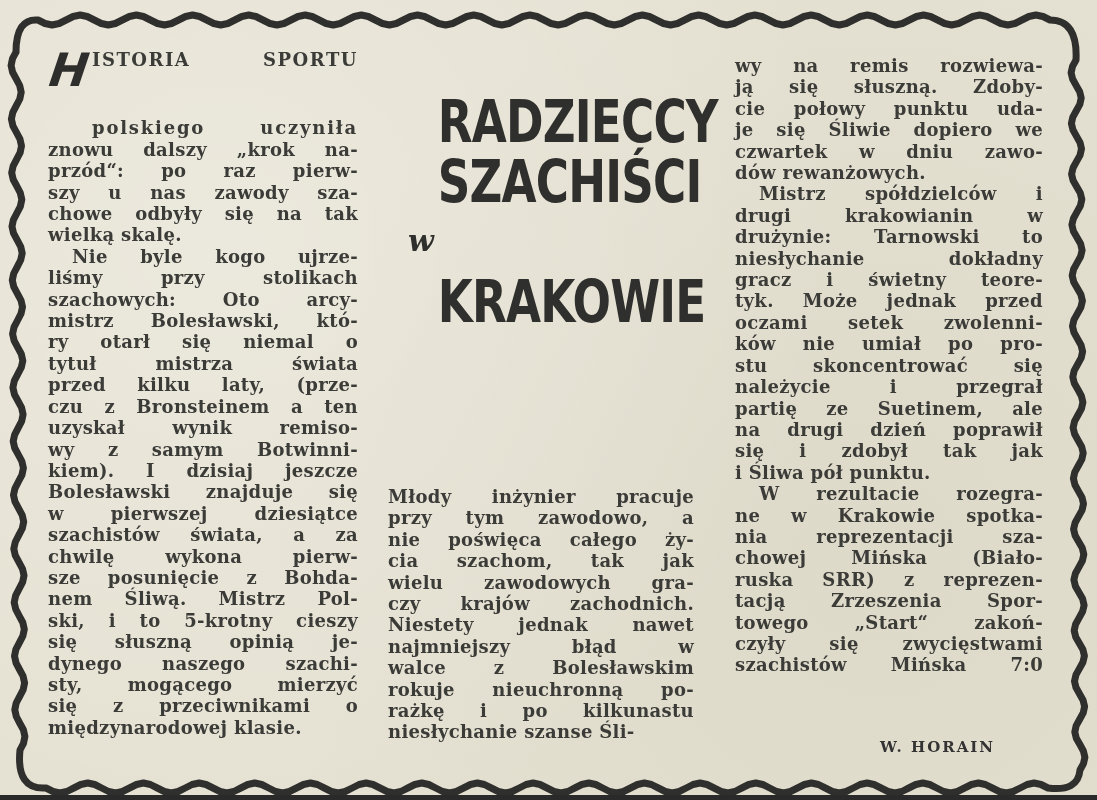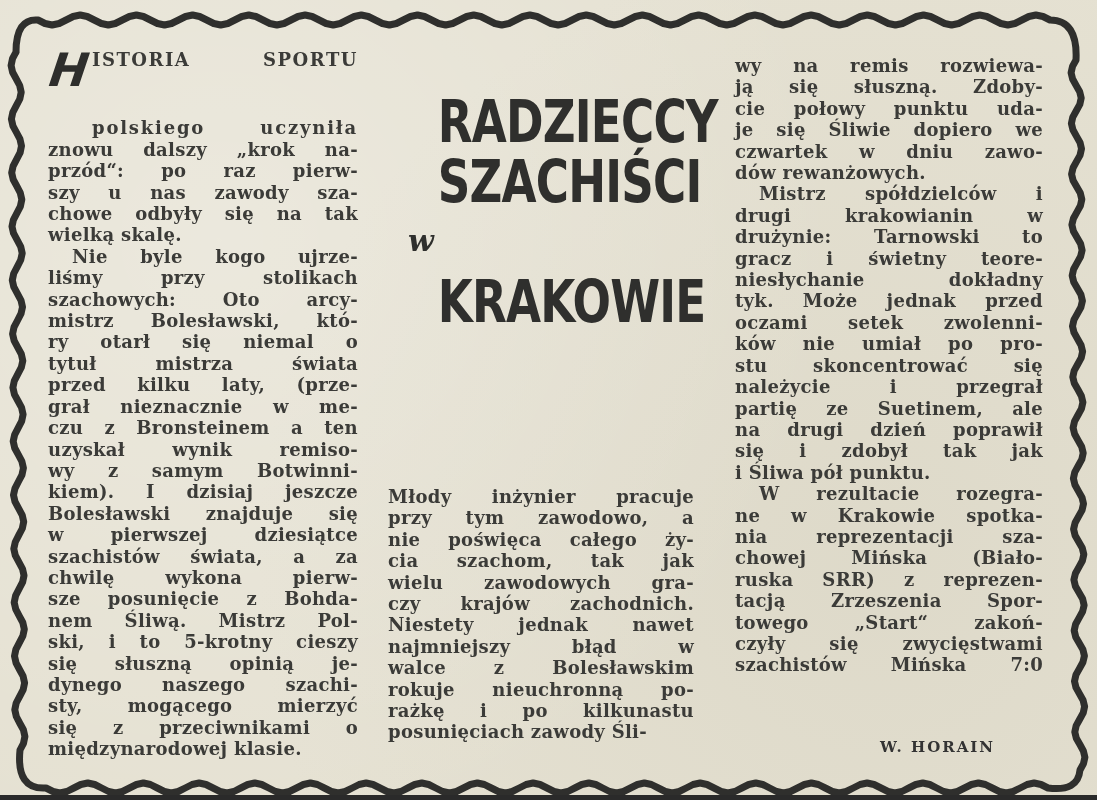"gracz i świetny teore-" span.ln { order: before "niesłychanie dokładny" -> after "niesłychanie dokładny" }
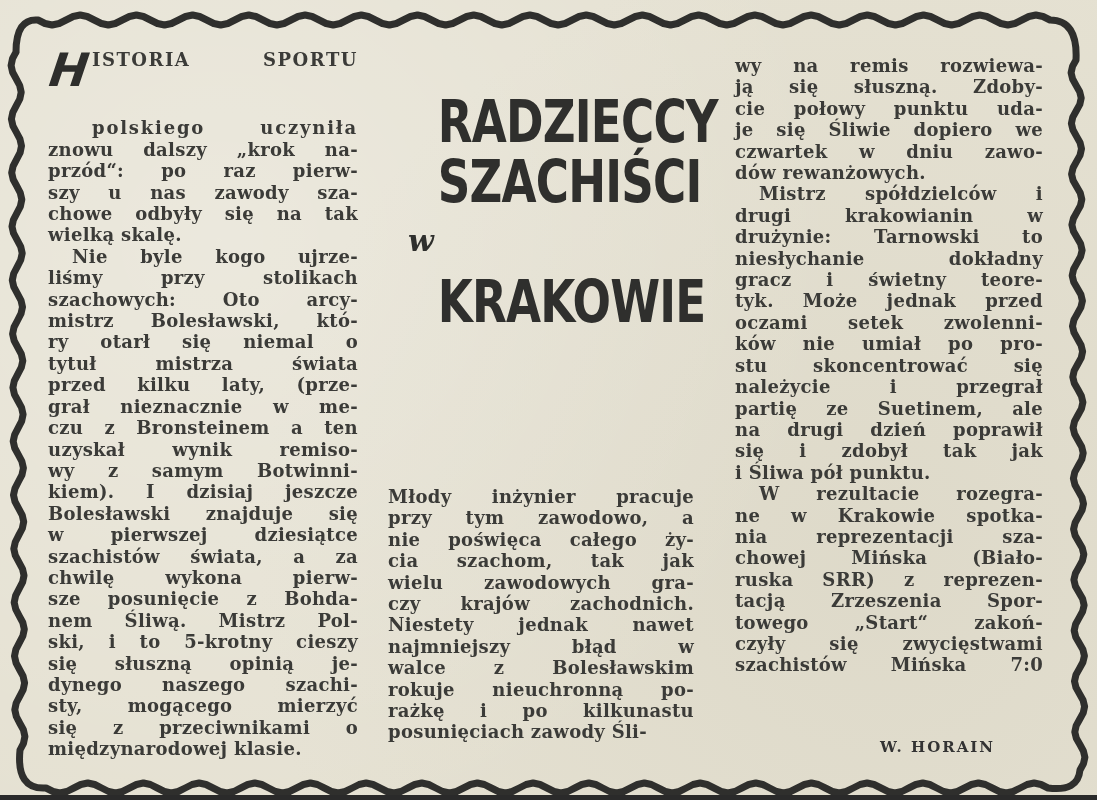"grał nieznacznie w me-" span.ln { html: <span>grał nieznacznie w me-</span> -> none }
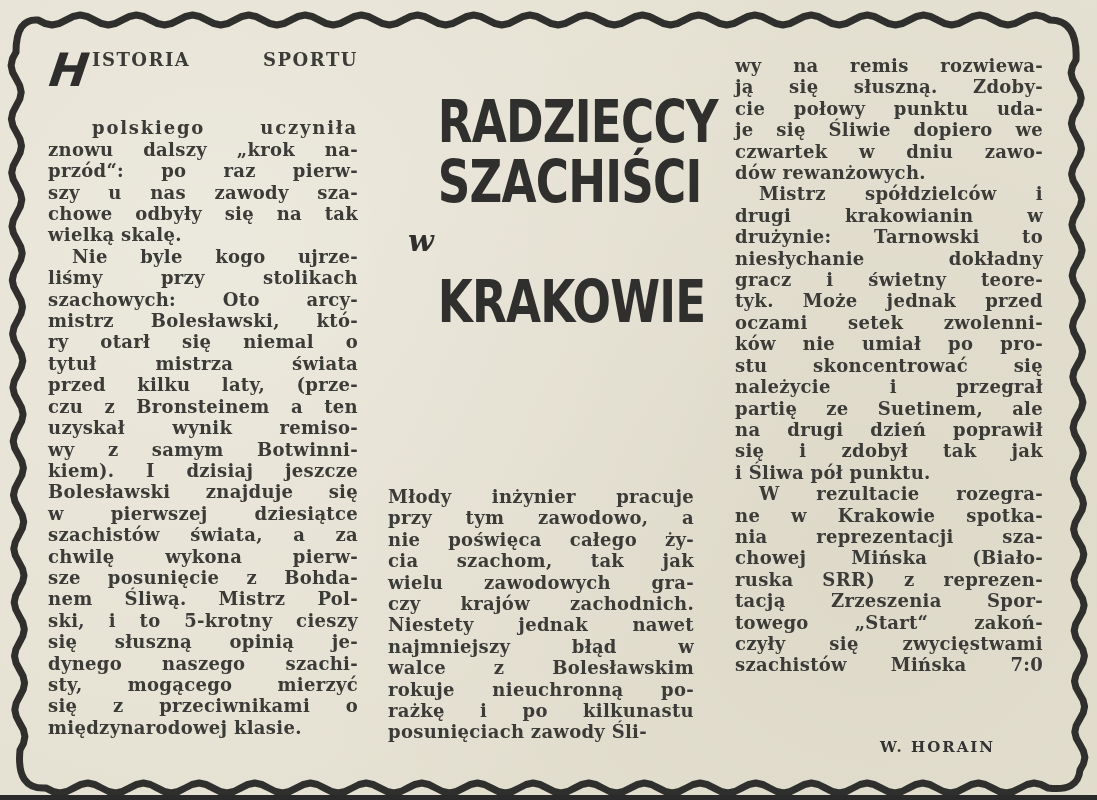"posunięciach zawody Śli-" span.ln { text: posunięciach zawody -> niesłychanie szanse }
